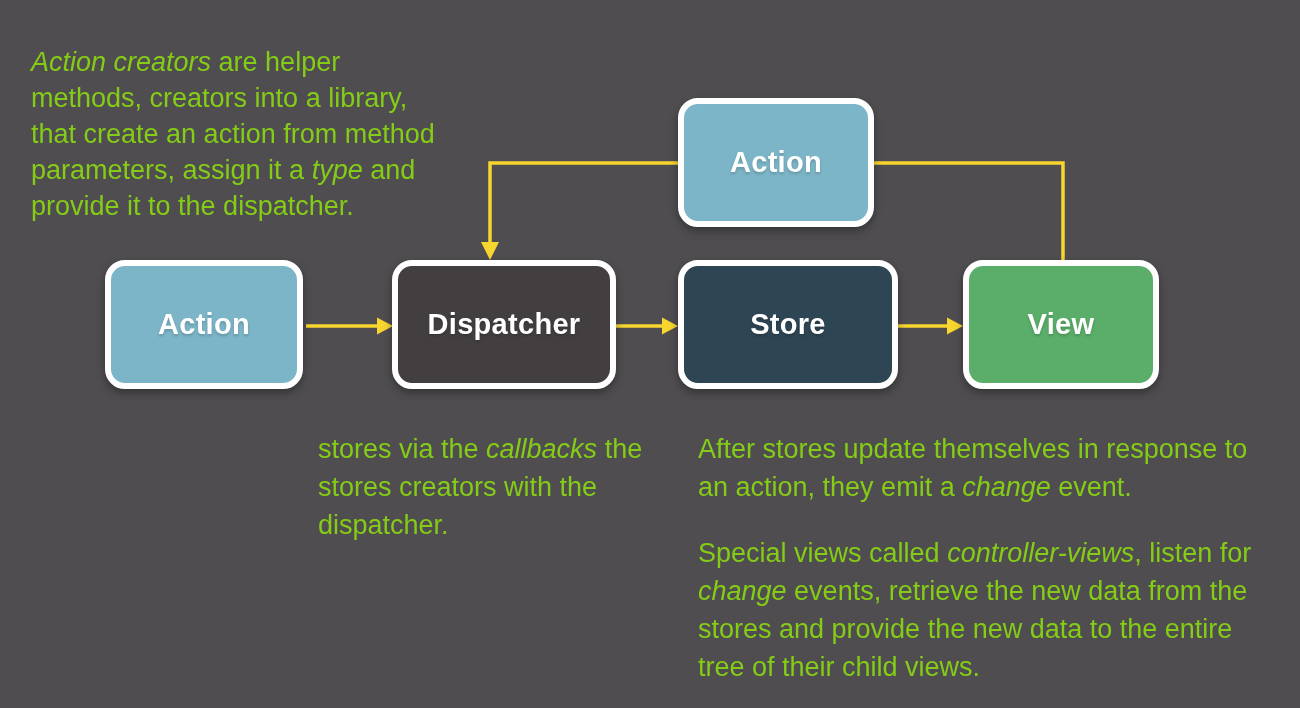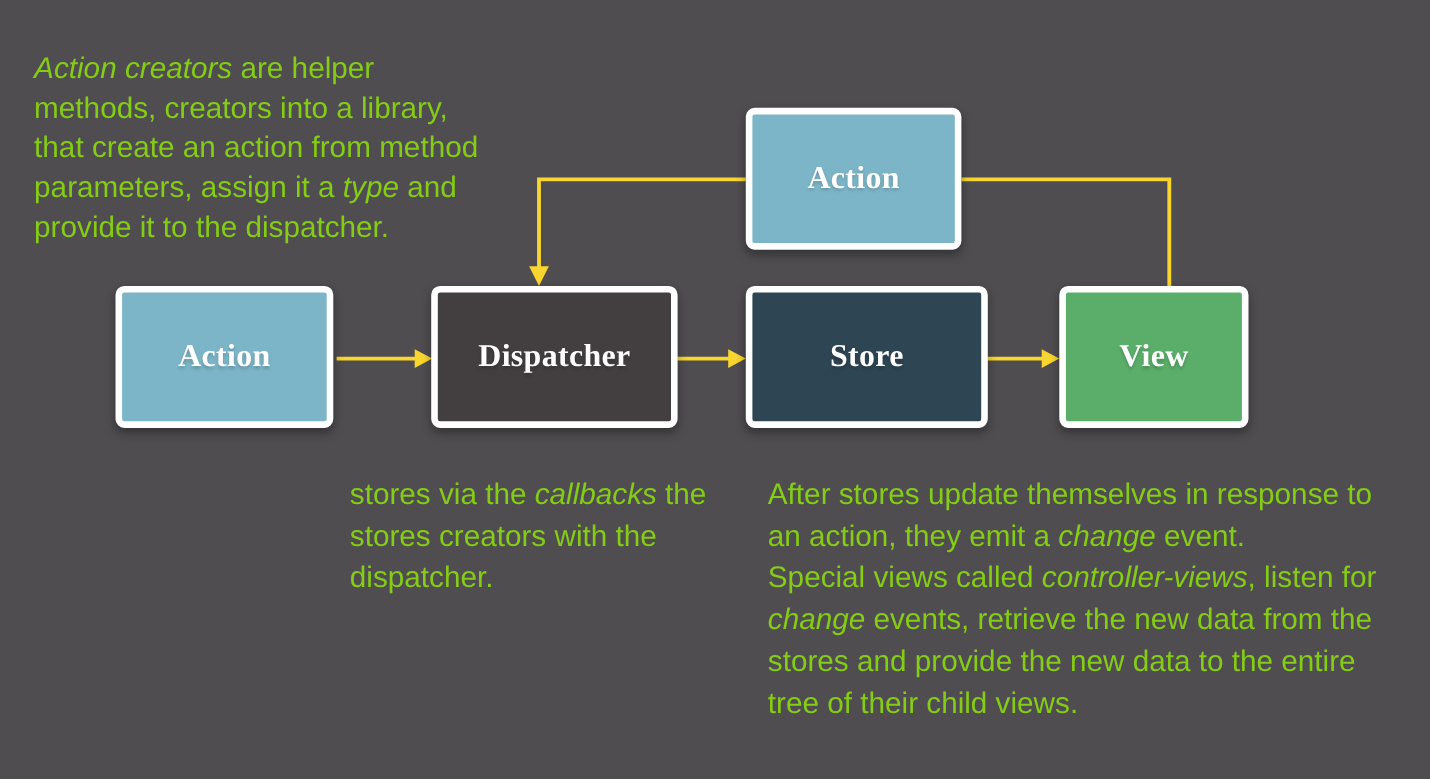"Action" .node { border-radius: 8px -> 20px; font-family: Liberation Serif, serif -> none }
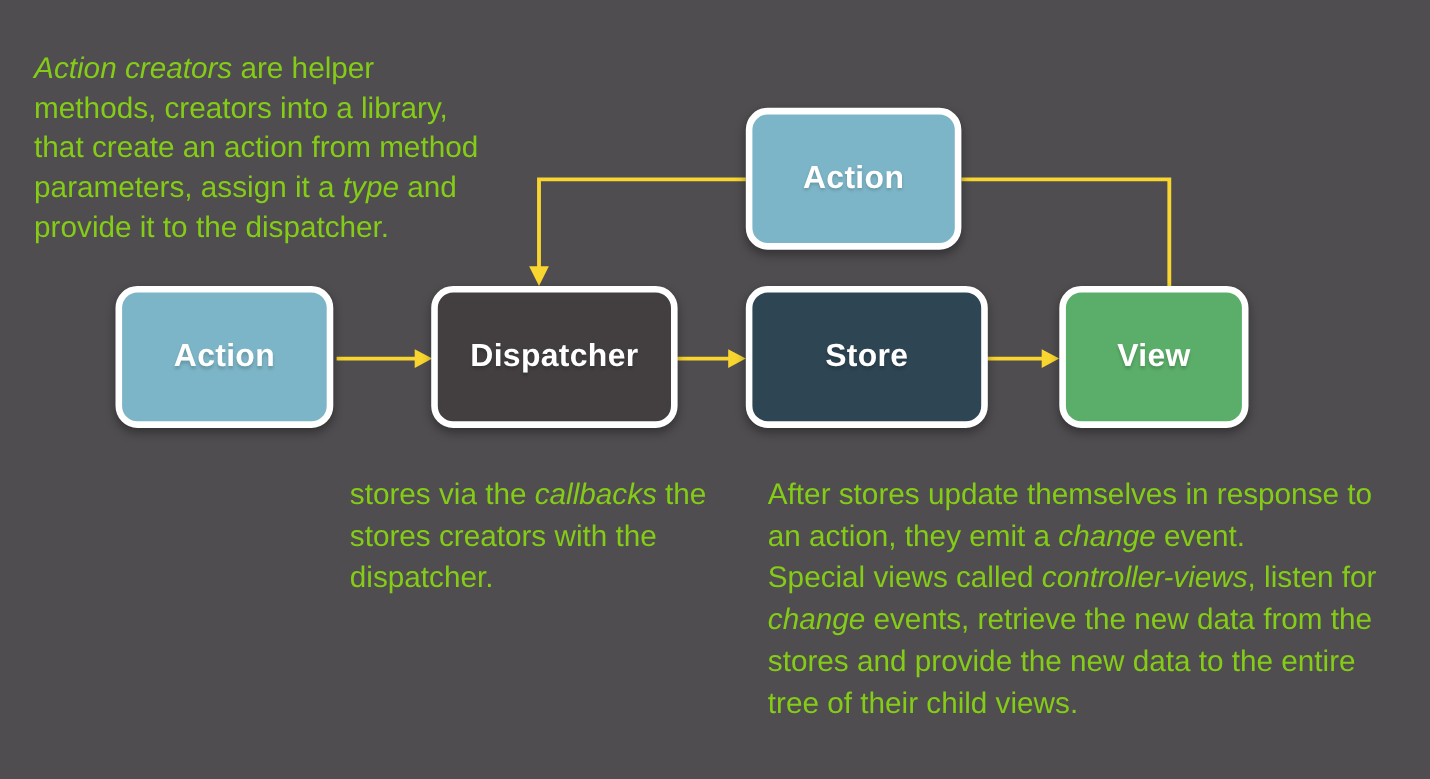"View" .node-view { width: 172px -> 196px }
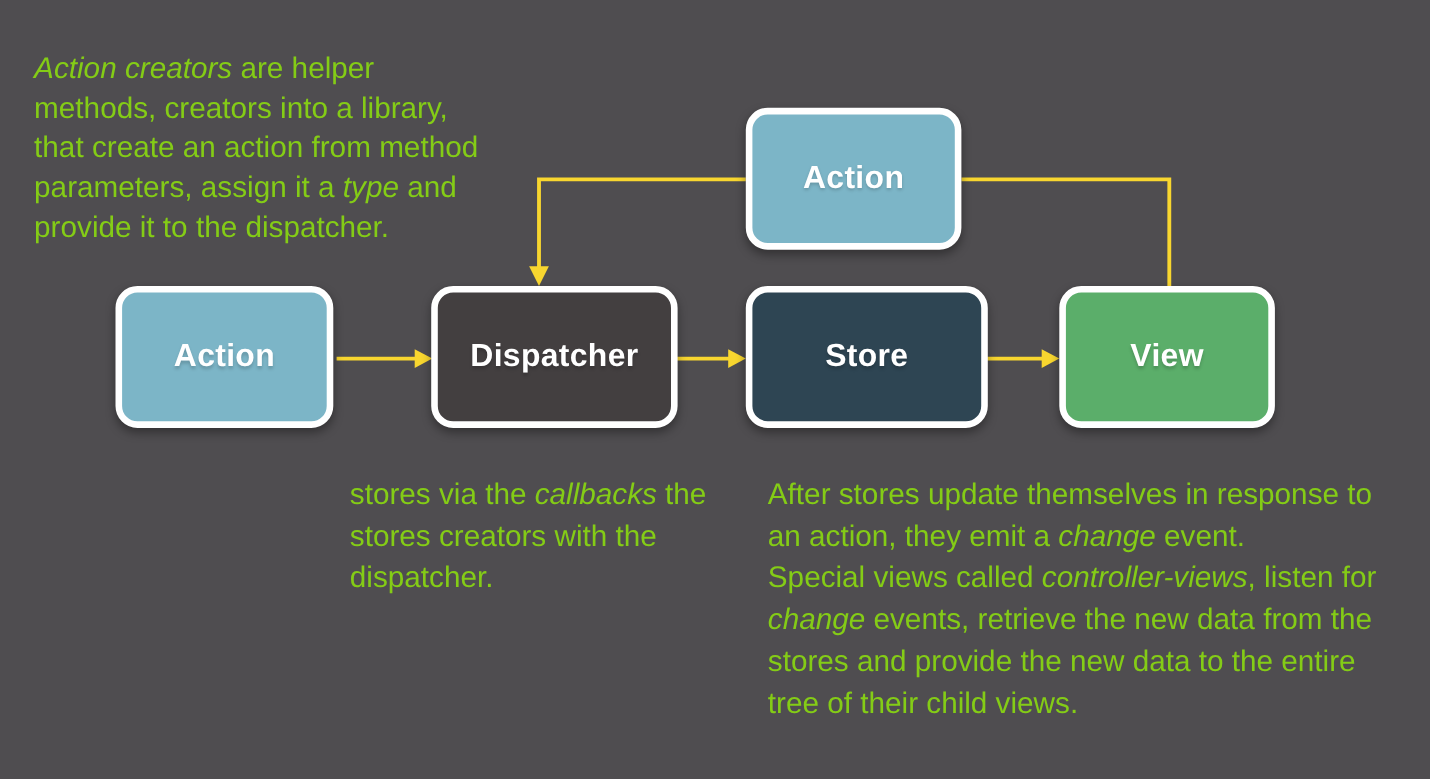"Special views called controller-views," .note-store-view .para2 { margin-top: 0 -> 28px }
